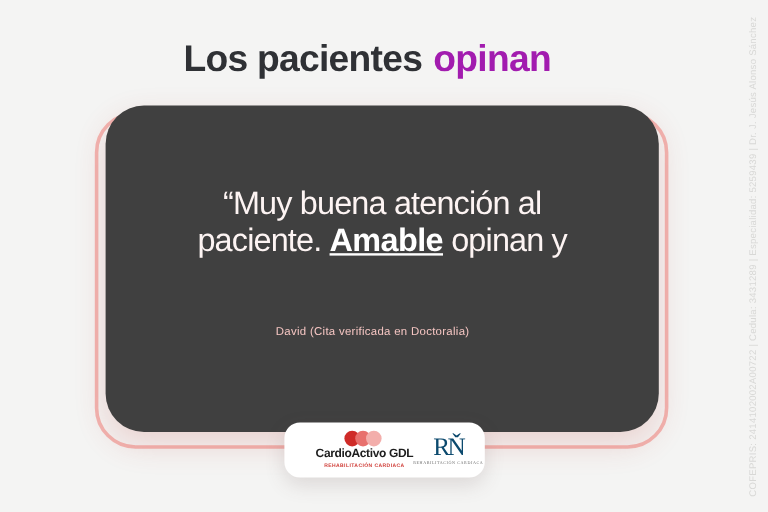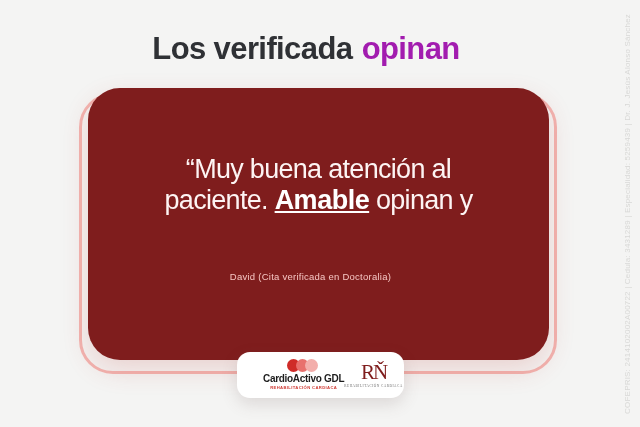"Los verificada" span.w1 { text: verificada -> pacientes }
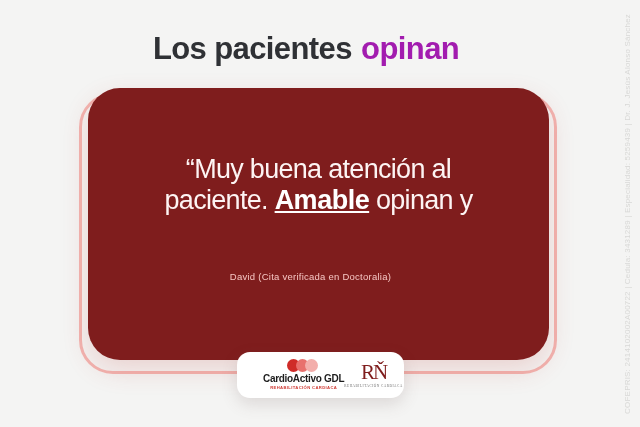"“Muy buena atención al" .quote-card { background: #7f1d1d -> #404040 }
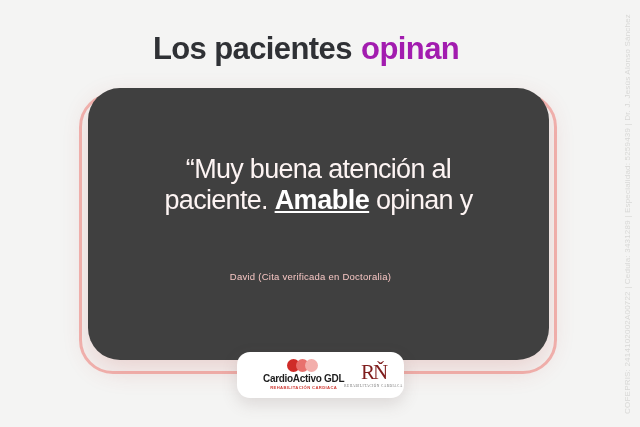"RŇ" .rn-mark { color: #7f1d1d -> #0c4a6e }
